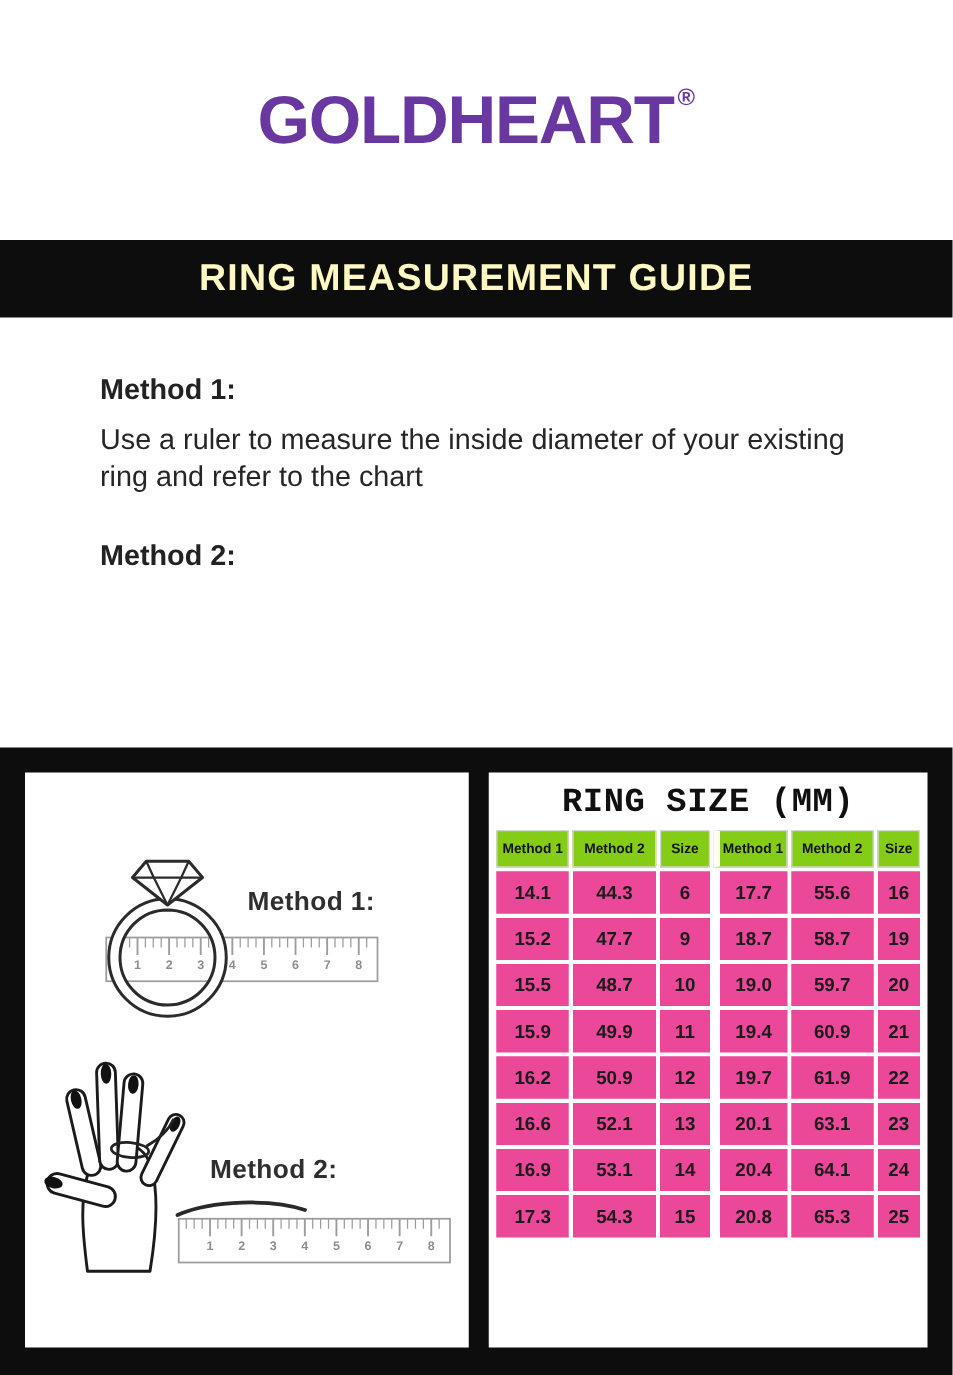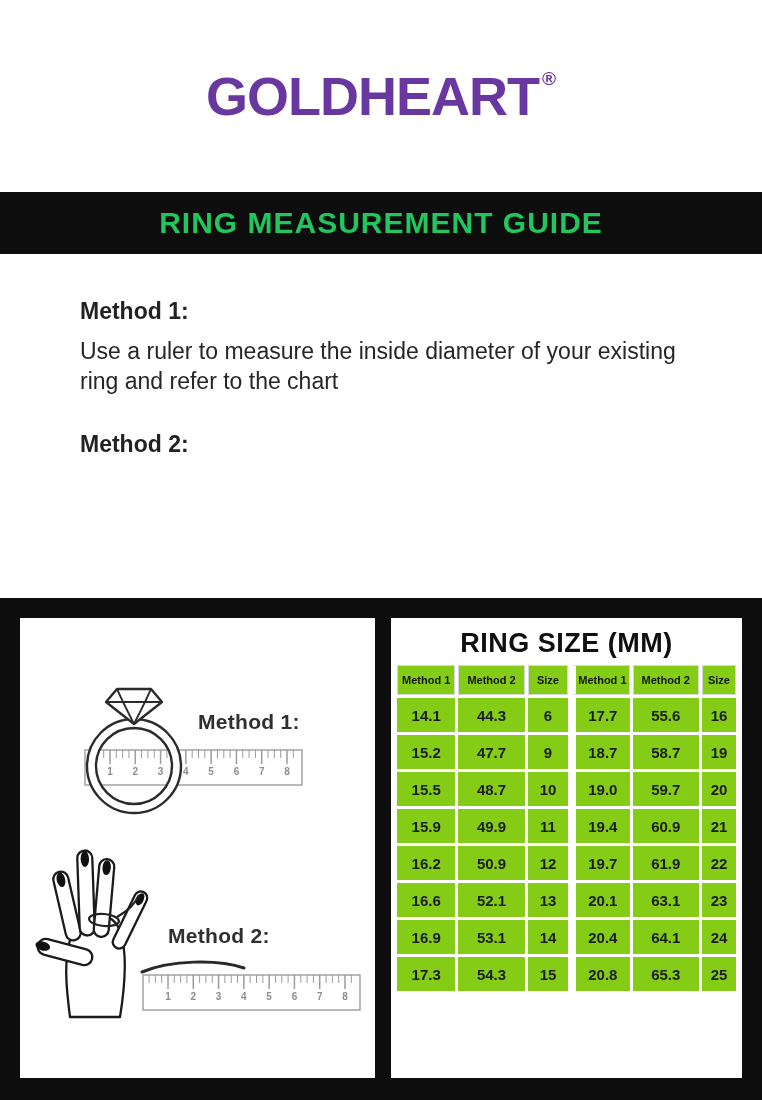"RING MEASUREMENT GUIDE" .banner h2 { color: #22c55e -> #fef9c3 }
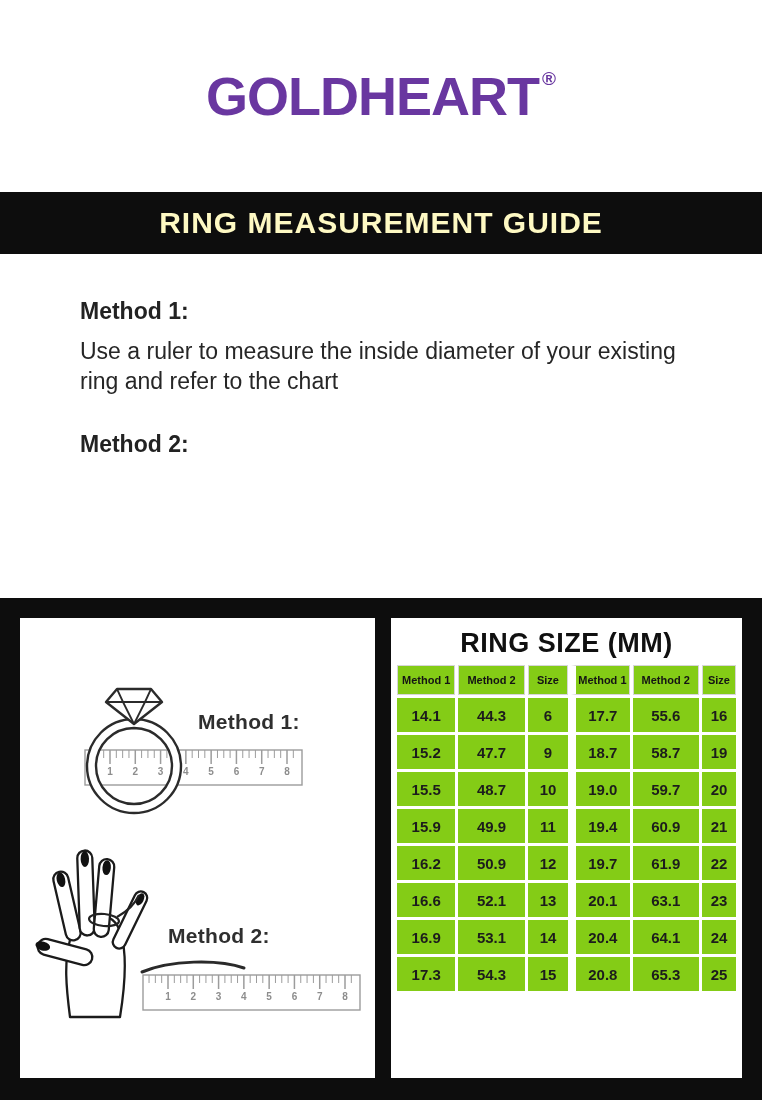"RING SIZE (MM)" .chart-title { font-family: none -> Liberation Mono, monospace }
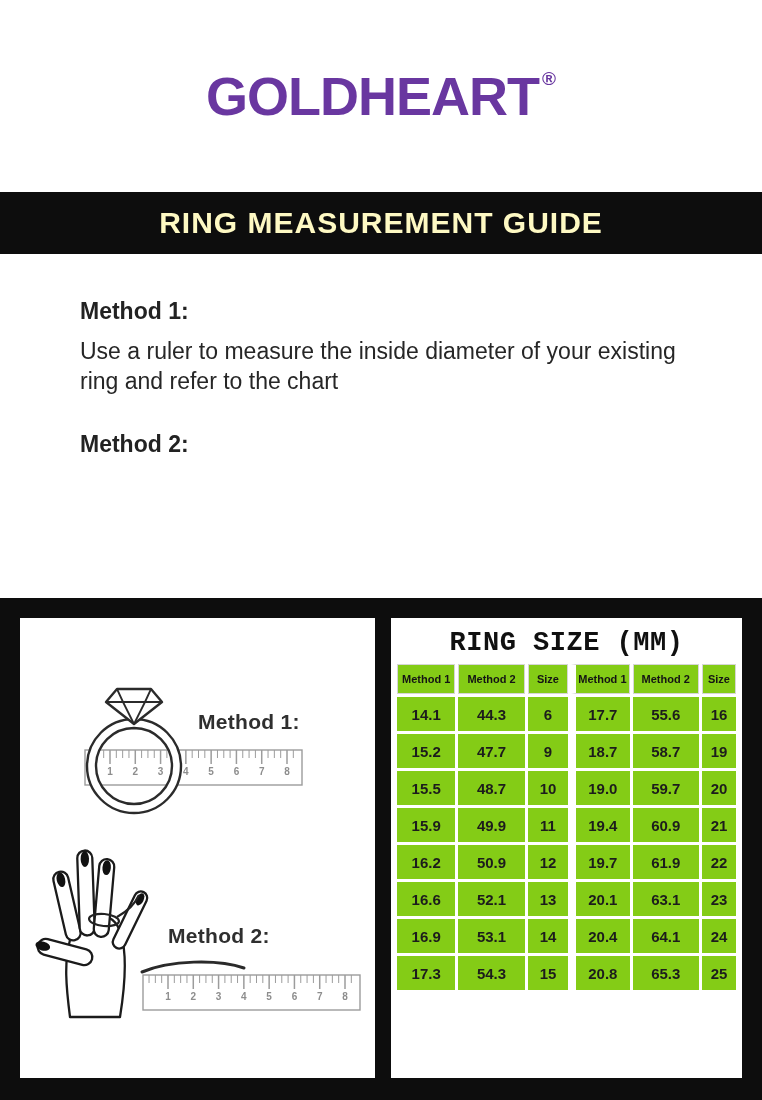"14.1" td { background: #84cc16 -> #ec4899 }
